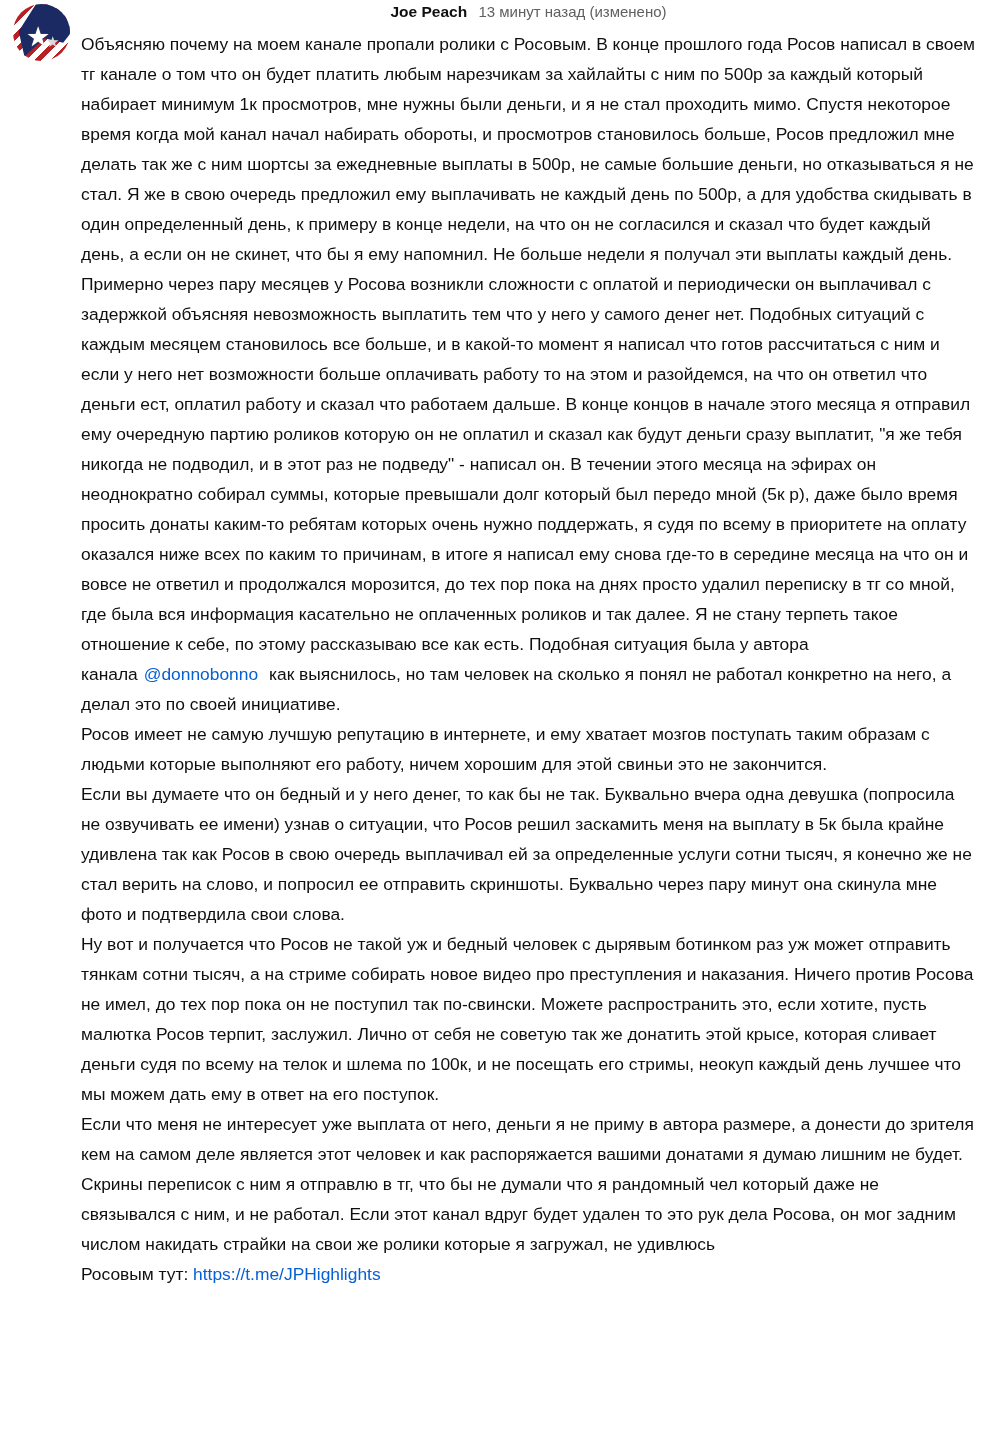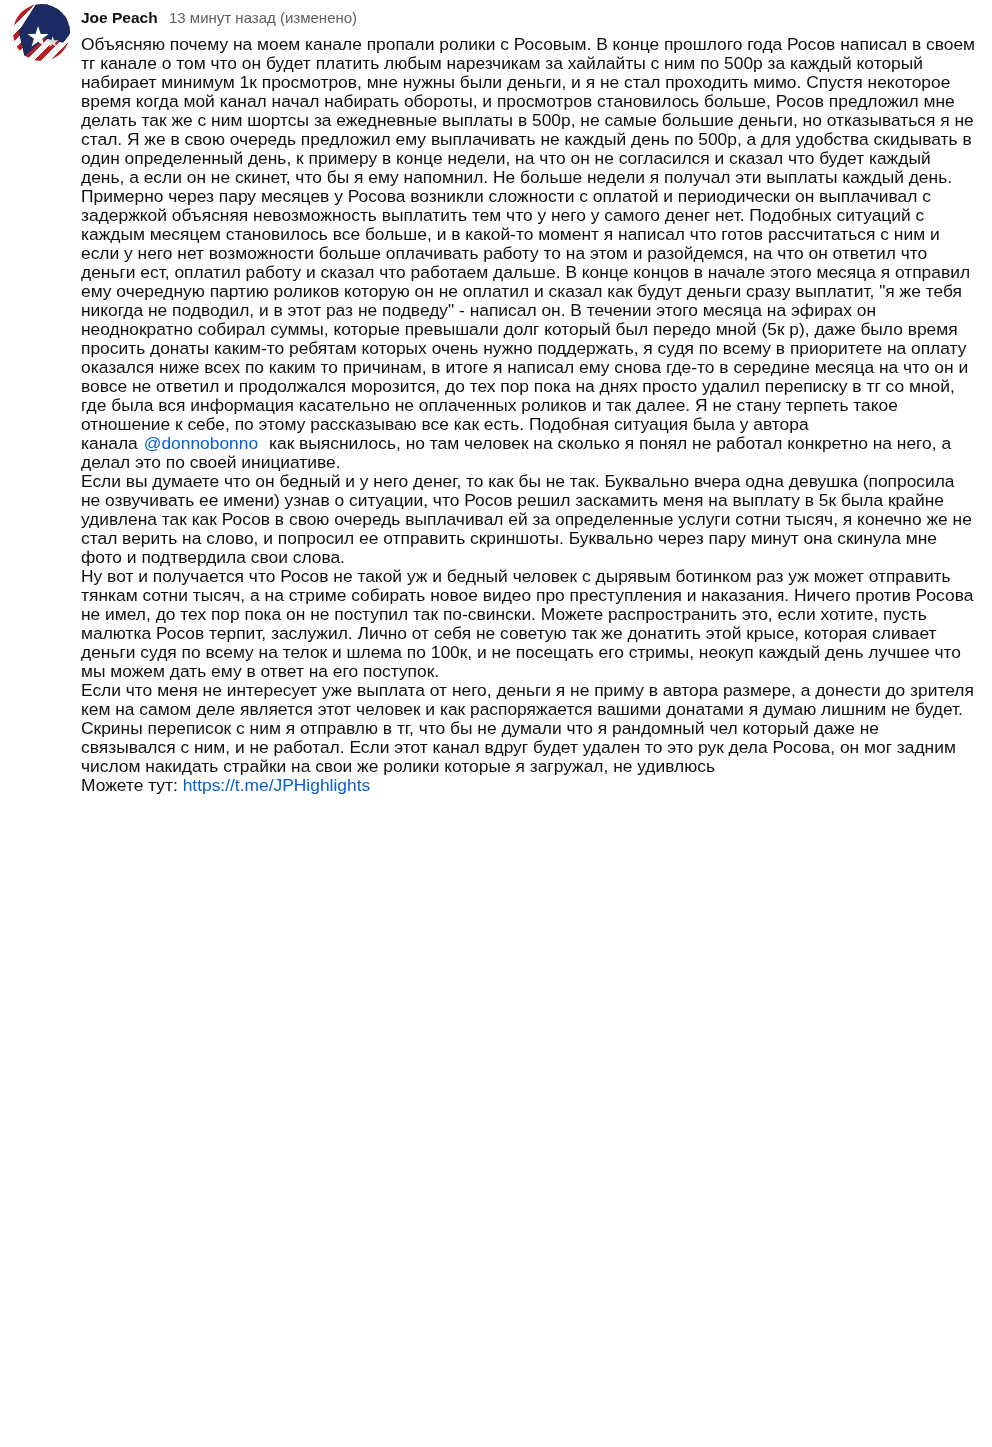"Joe Peach 13 минут назад" .post-header { padding-top: 8px -> 2px; text-align: none -> center }
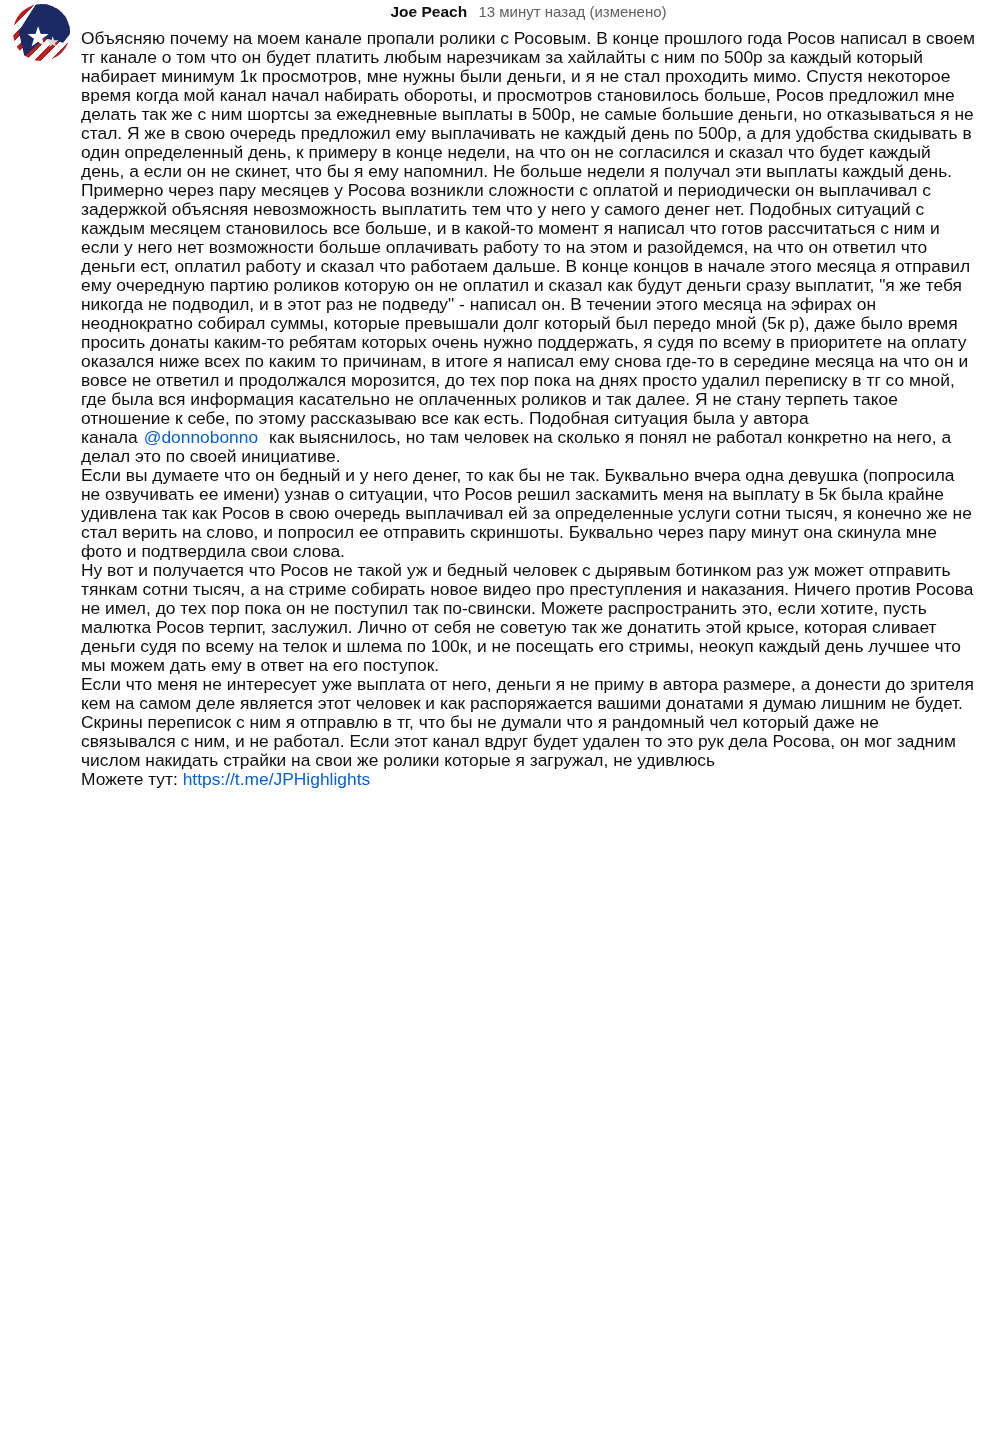"Объясняю почему на моем канале" .post-body { line-height: 19px -> 30px }
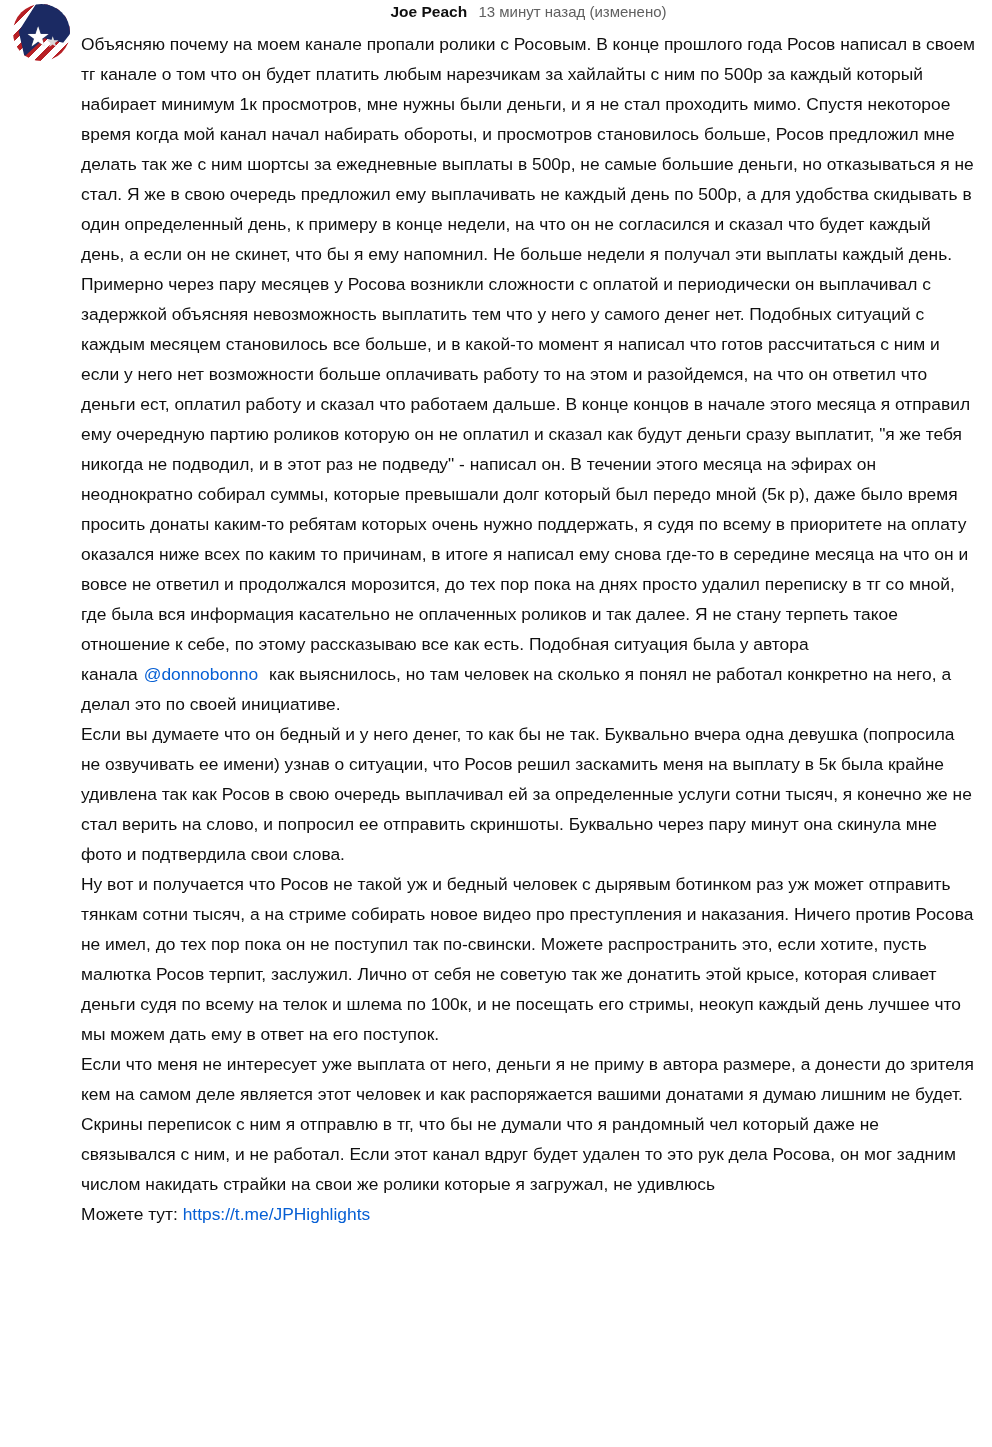"Росов имеет не самую лучшую" div.para { html: none -> <div><span>Росов имеет не самую лучшую репутацию в интернете, и ему хватает мозгов поступать таким образам с людьми которые выполняют его работу, ничем хорошим для этой свиньи это не закончится.</span></div> }
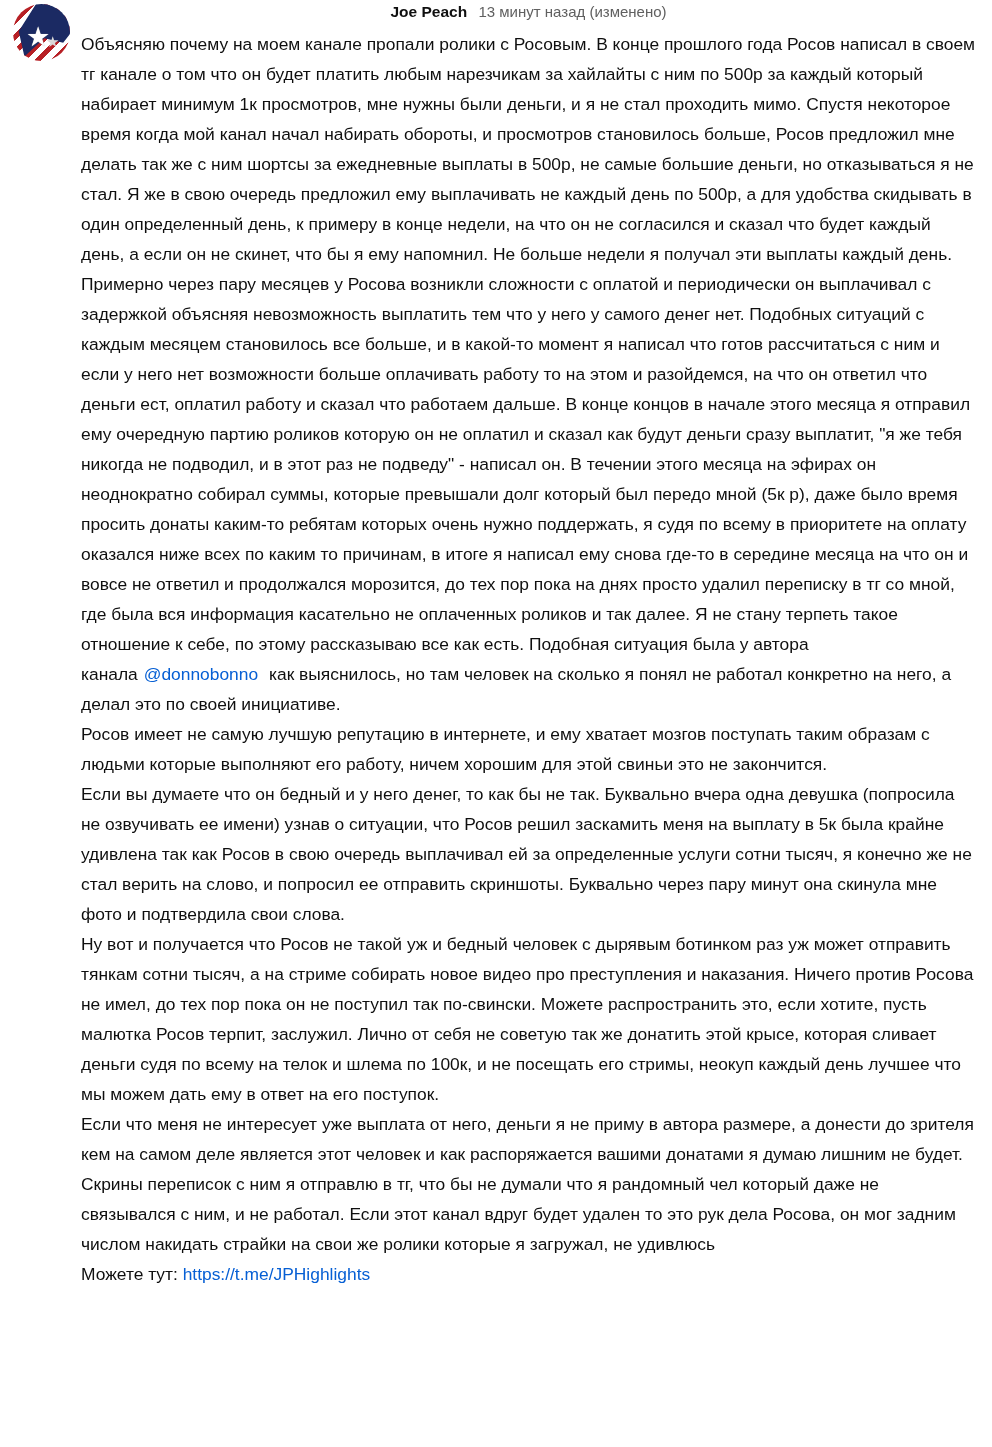"Можете тут:" span { text: Можете -> Росовым }
